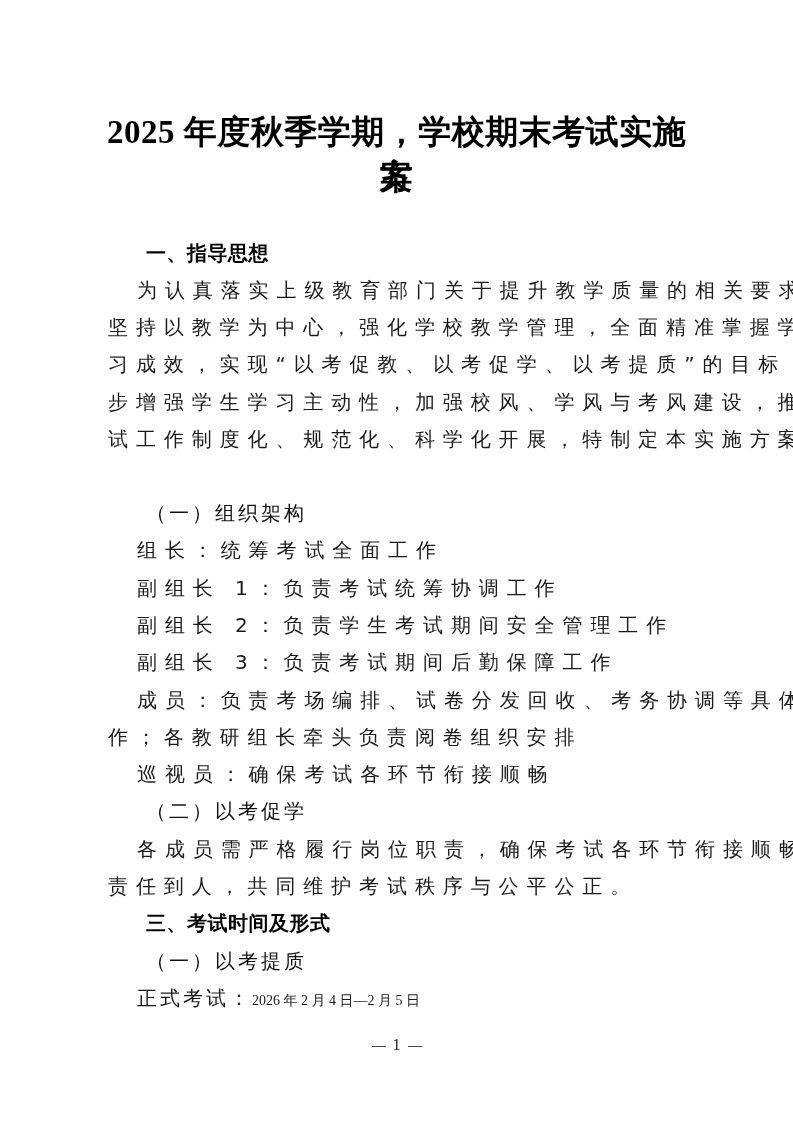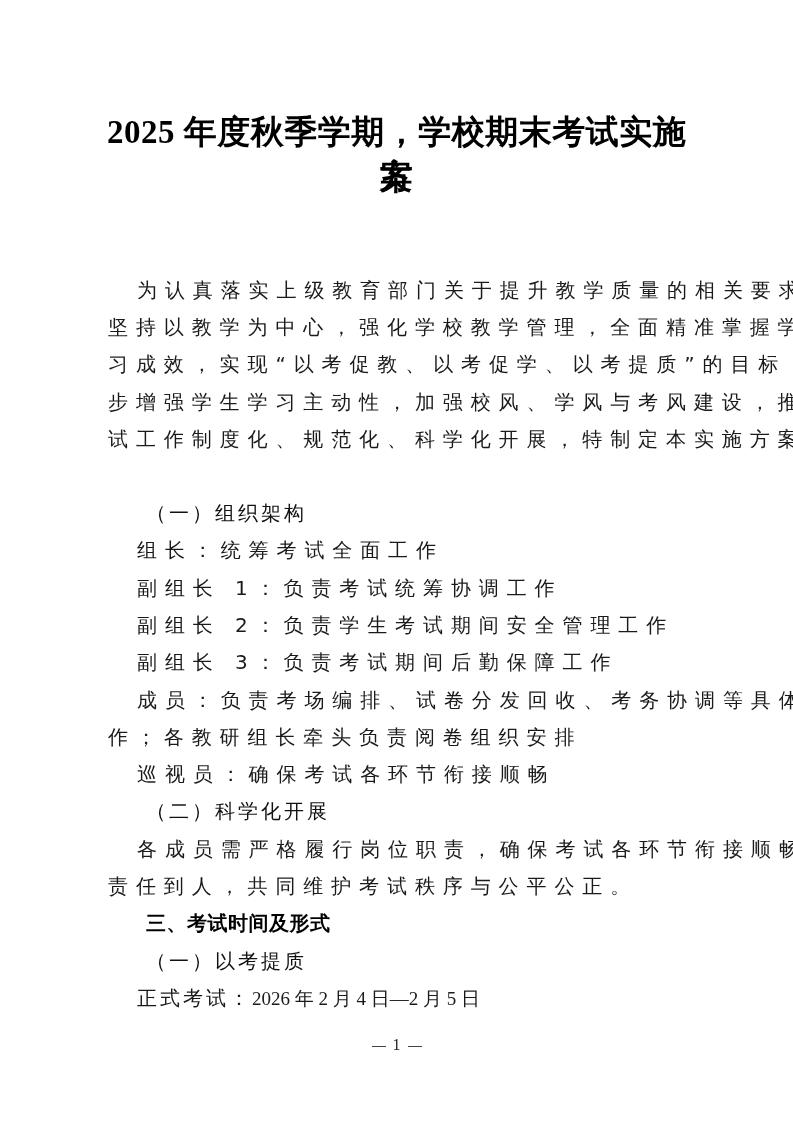"一、指导思想" div.line { html: none -> <div>一、指导思想</div> }
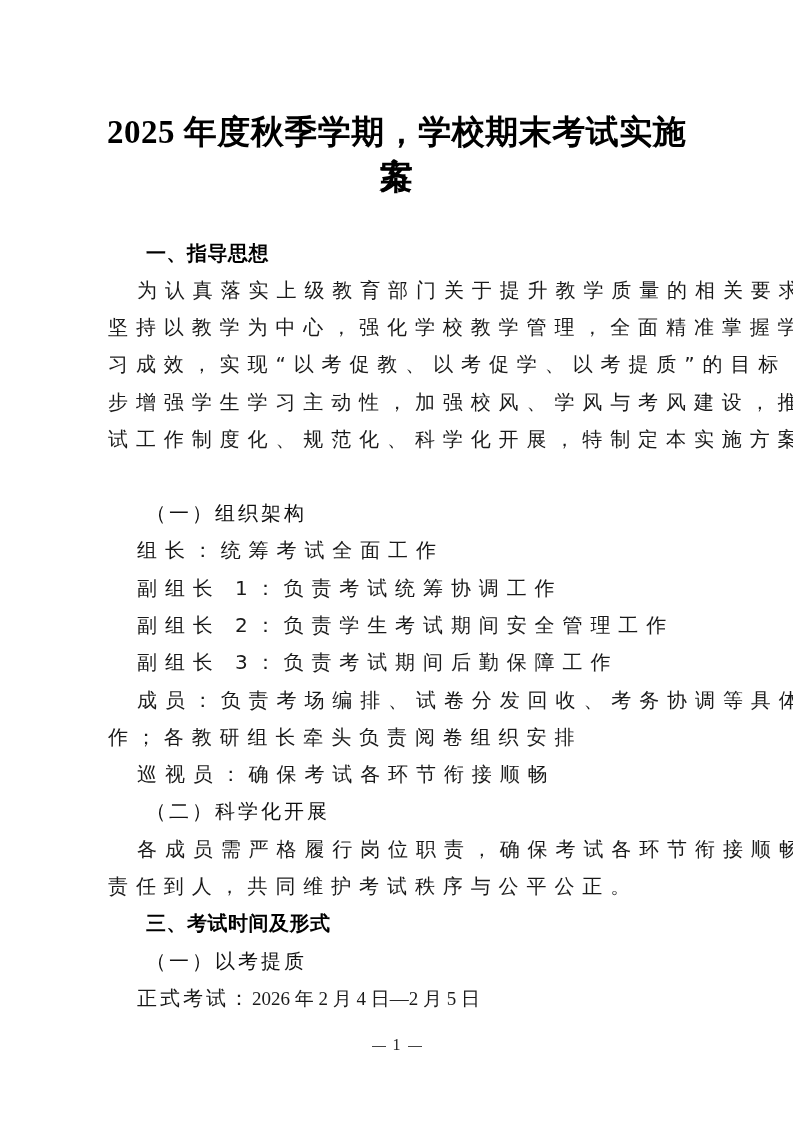"（二）科学化开展" div.line { text: 科学化开展 -> 以考促学 }
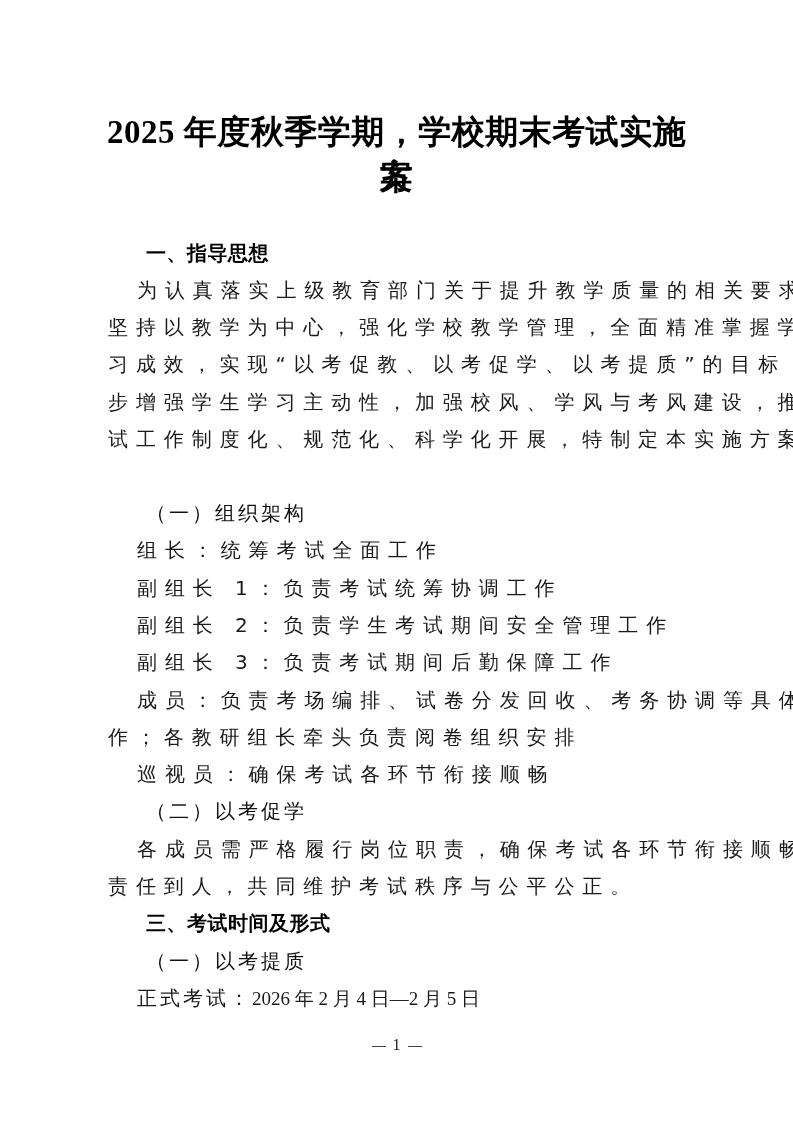"2026 年 2 月 4" .num { font-size: 19px -> 14px }
